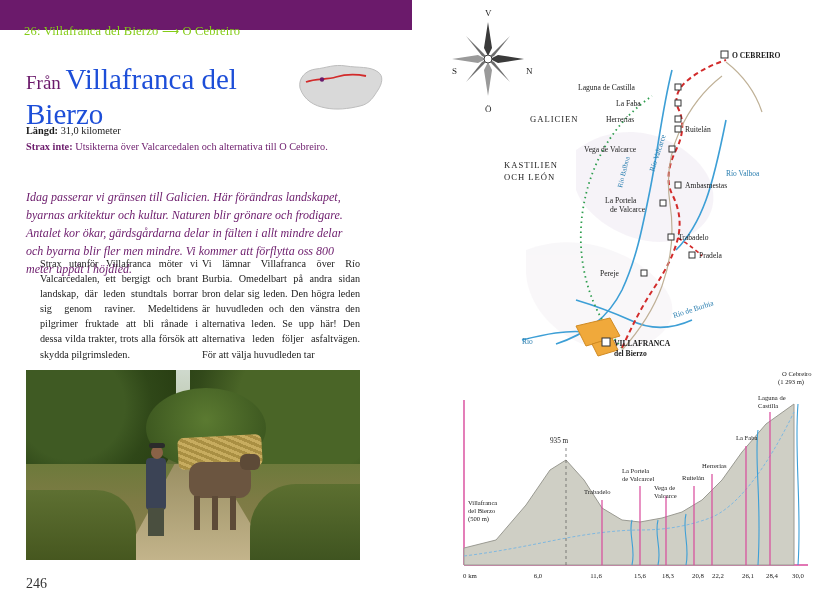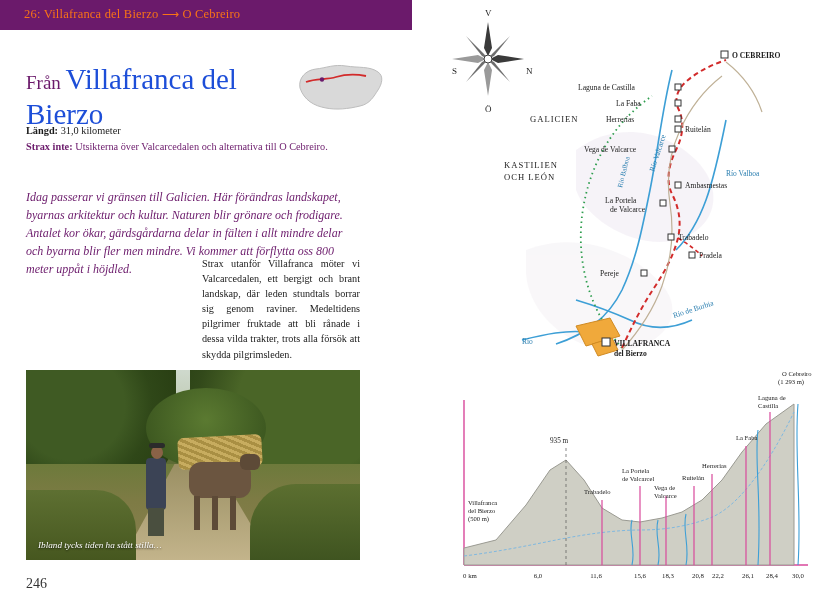"26: Villafranca del Bierzo ⟶" .headerbar .htxt { color: #f97316 -> #84cc16; top: 7px -> 24px }
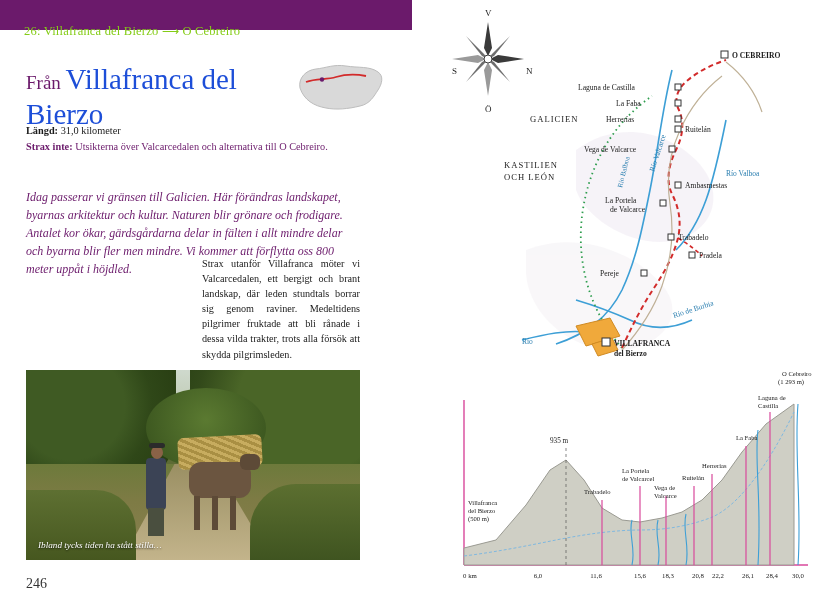"Vi lämnar Villafranca över Río" div.col { html: none -> <div>Vi lämnar Villafranca över Río Burbia. Omedelbart på andra sidan bron delar sig leden. Den högra leden är huvudleden och den vänstra den alternativa leden. Se upp här! Den alternativa leden följer asfaltvägen. För att välja huvudleden tar</div> }
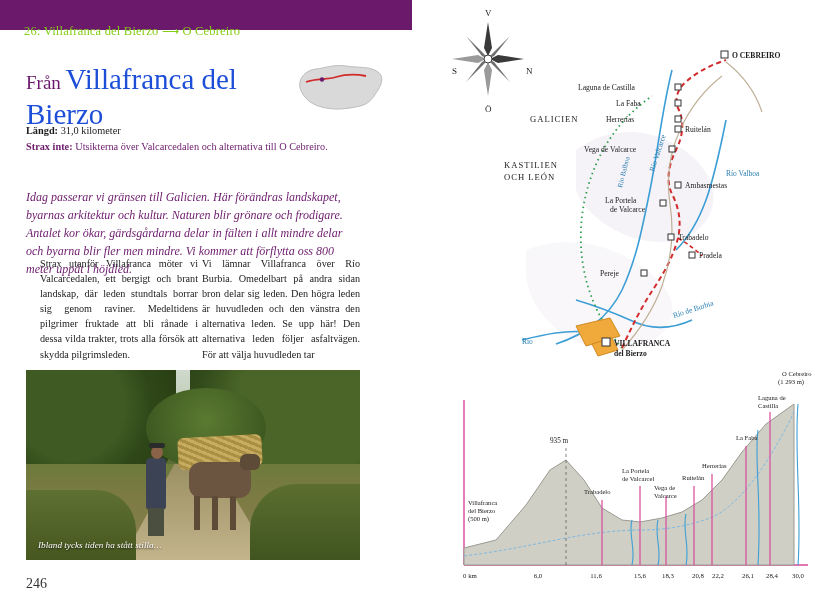"Ibland tycks tiden ha stått" div.caption { html: <div>Ibland tycks tiden ha stått stilla…</div> -> none }
